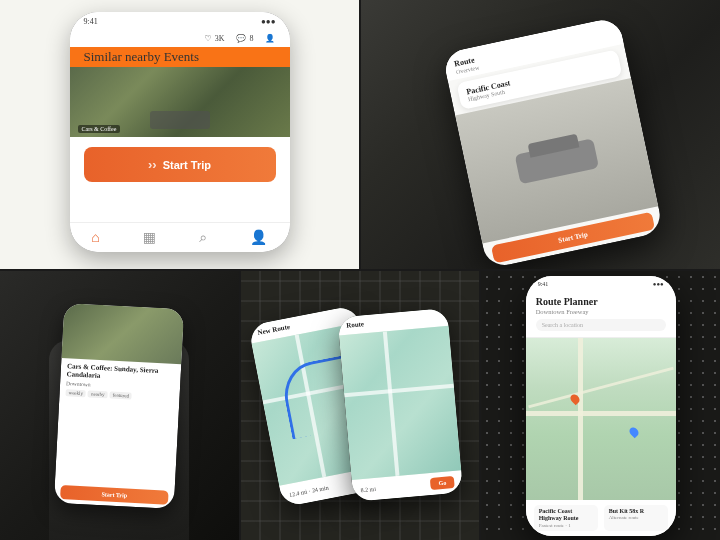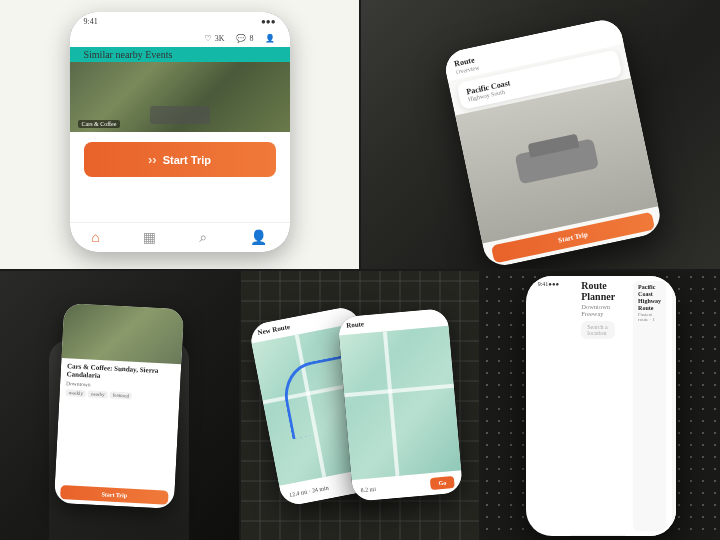"Similar nearby Events" .nearby-label { background: #14b8a6 -> #f97316; font-size: 10px -> 13px }
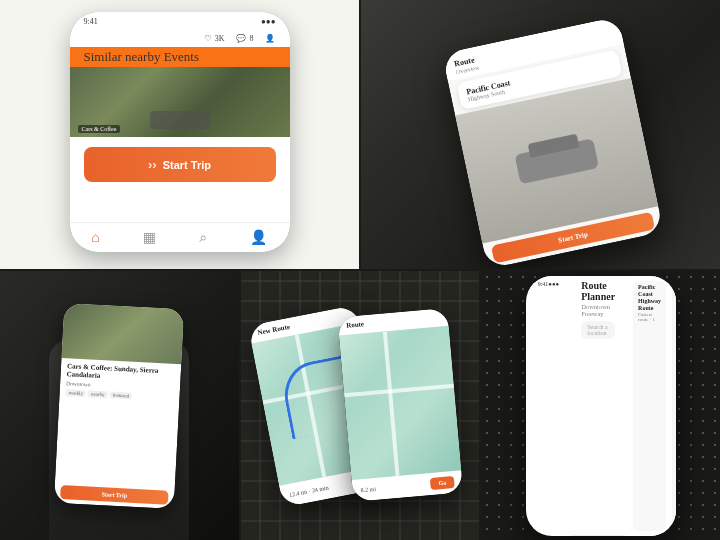"Route Planner" .phone-screen-br { flex-direction: none -> column }
